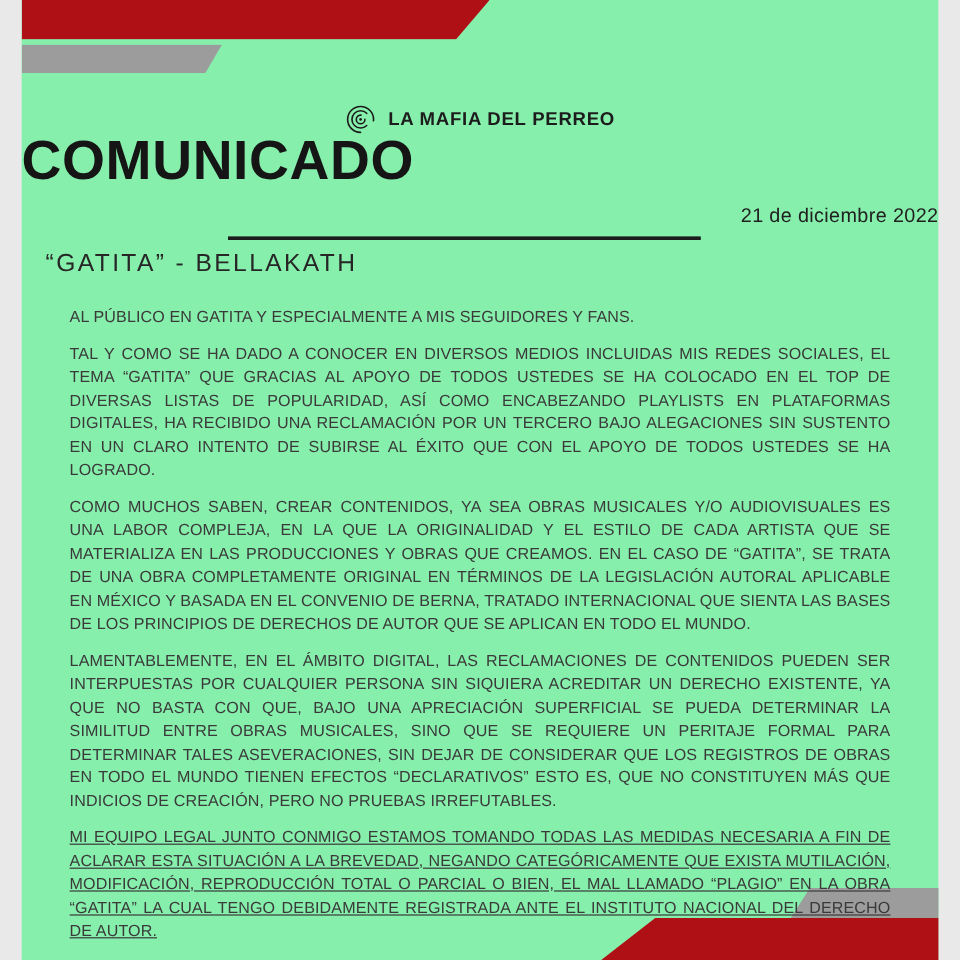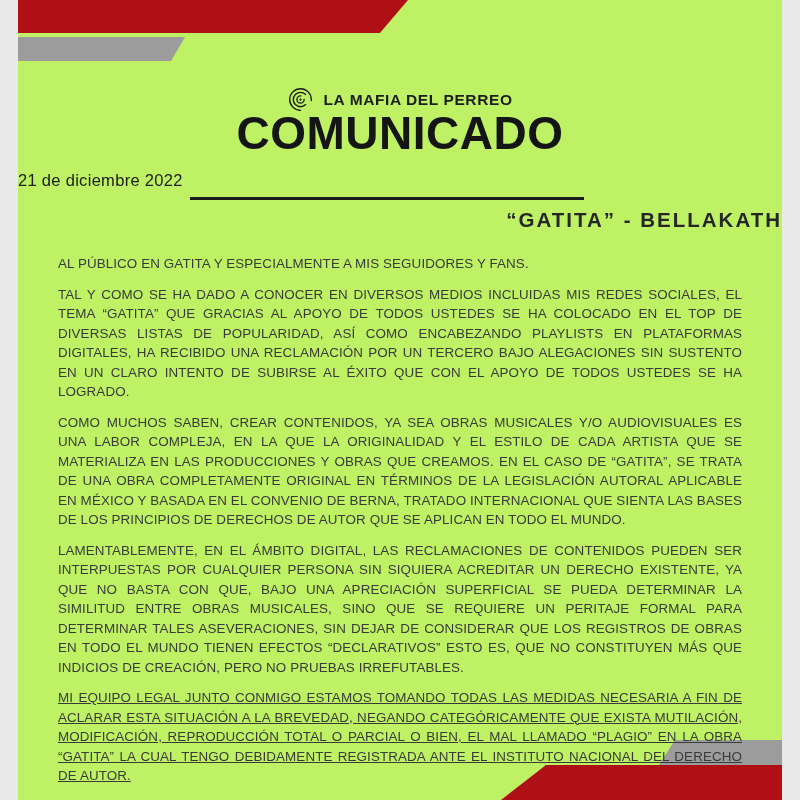"LA MAFIA DEL PERREO" .page { background: #bef264 -> #86efac }
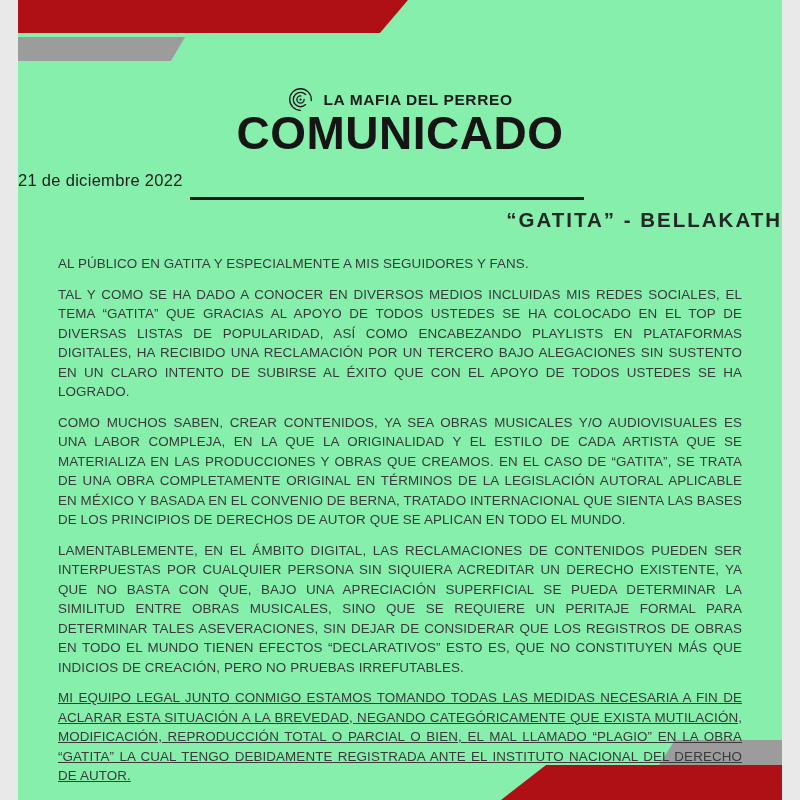"COMUNICADO" .doc-title { text-align: center -> left }
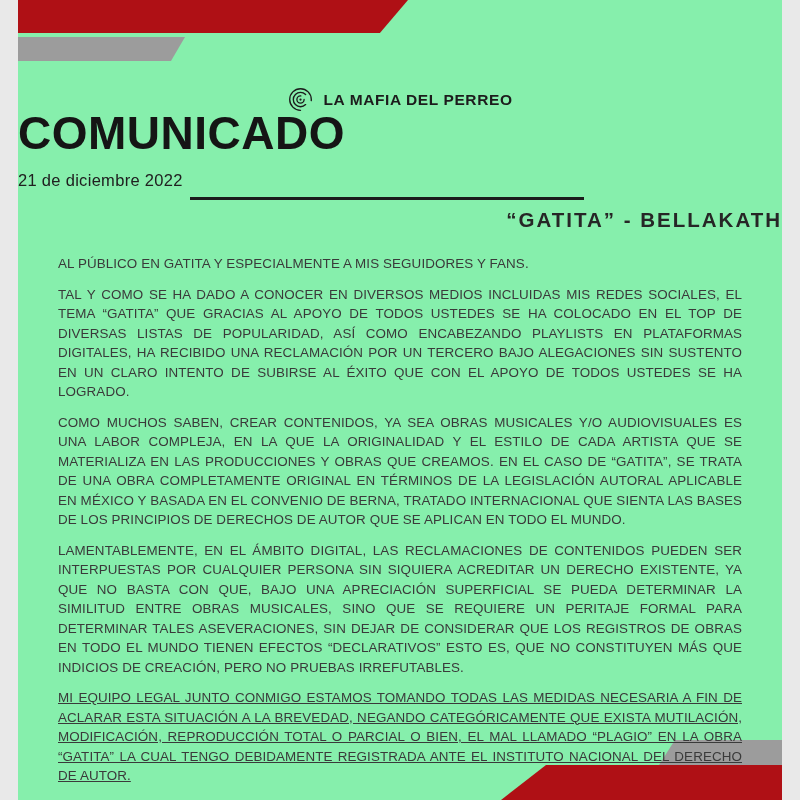"21 de diciembre 2022" .doc-date { text-align: left -> right }
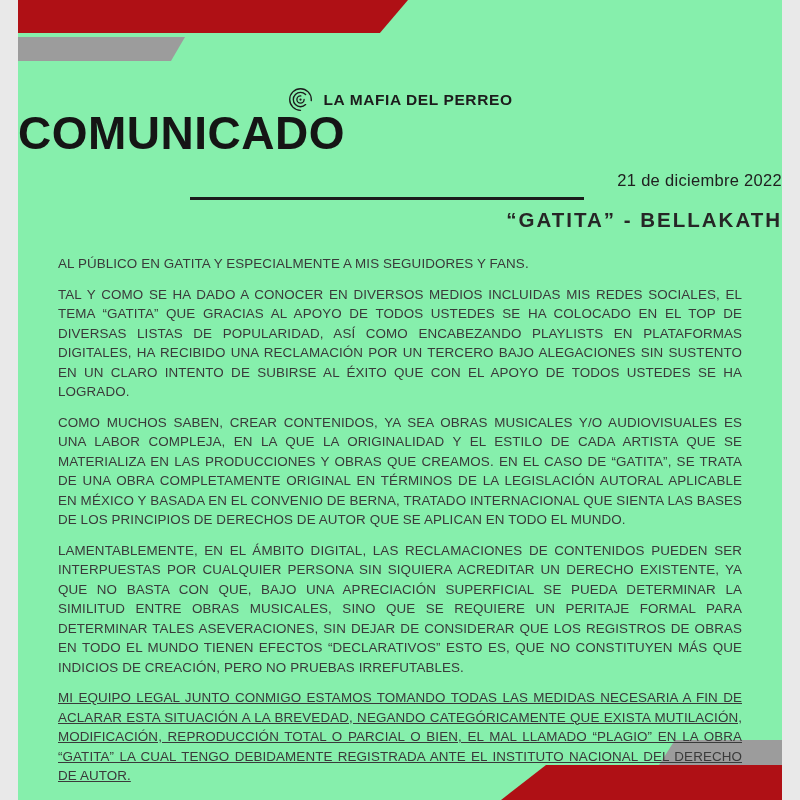"“GATITA” - BELLAKATH" .doc-subject { font-weight: 700 -> 400; padding-left: none -> 20px; text-align: right -> left }
